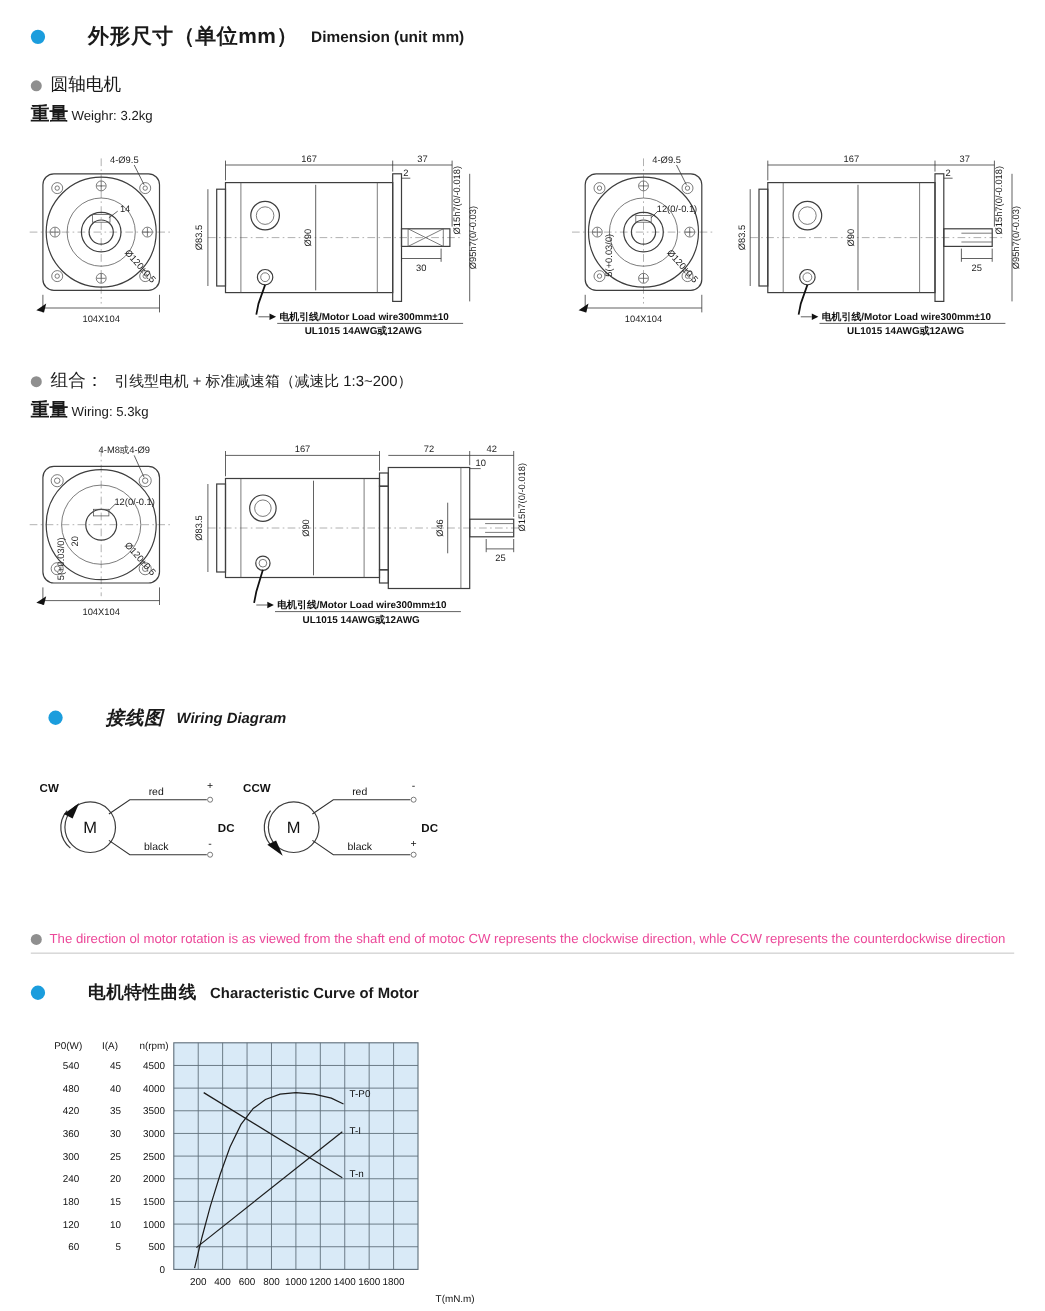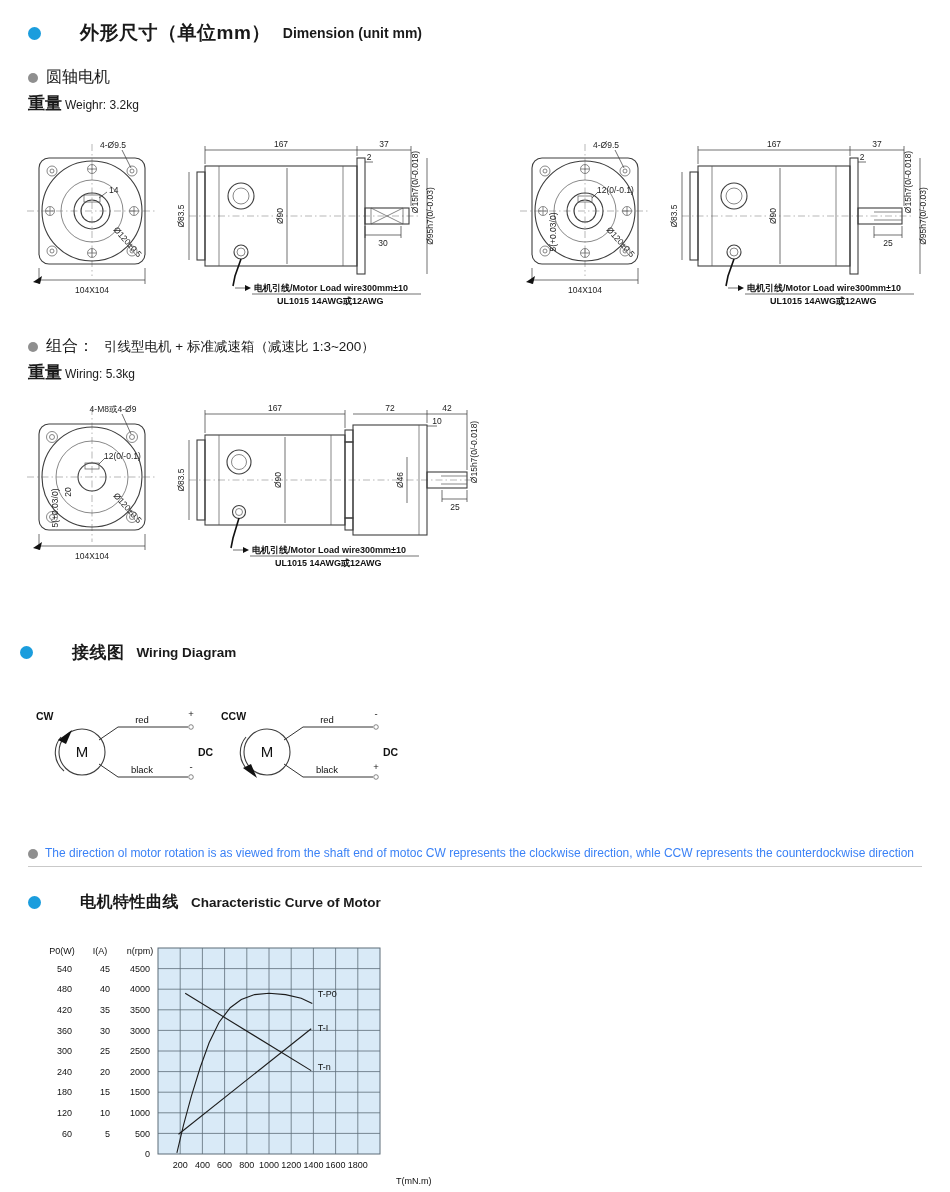"接线图" div.abs { font-style: none -> italic; left: 20px -> 44px }
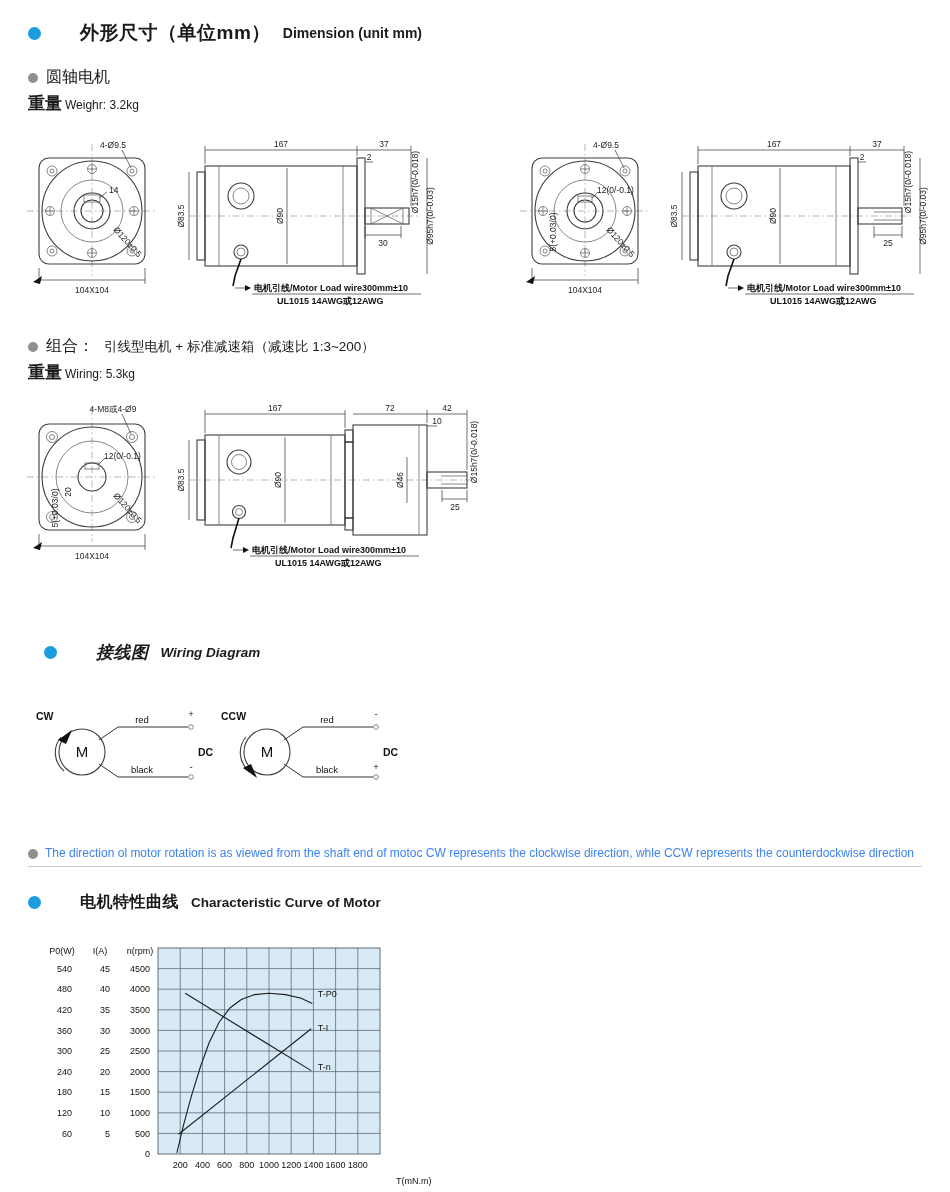"The direction ol motor rotation" .note-en { color: #3b82f6 -> #ec4899 }
